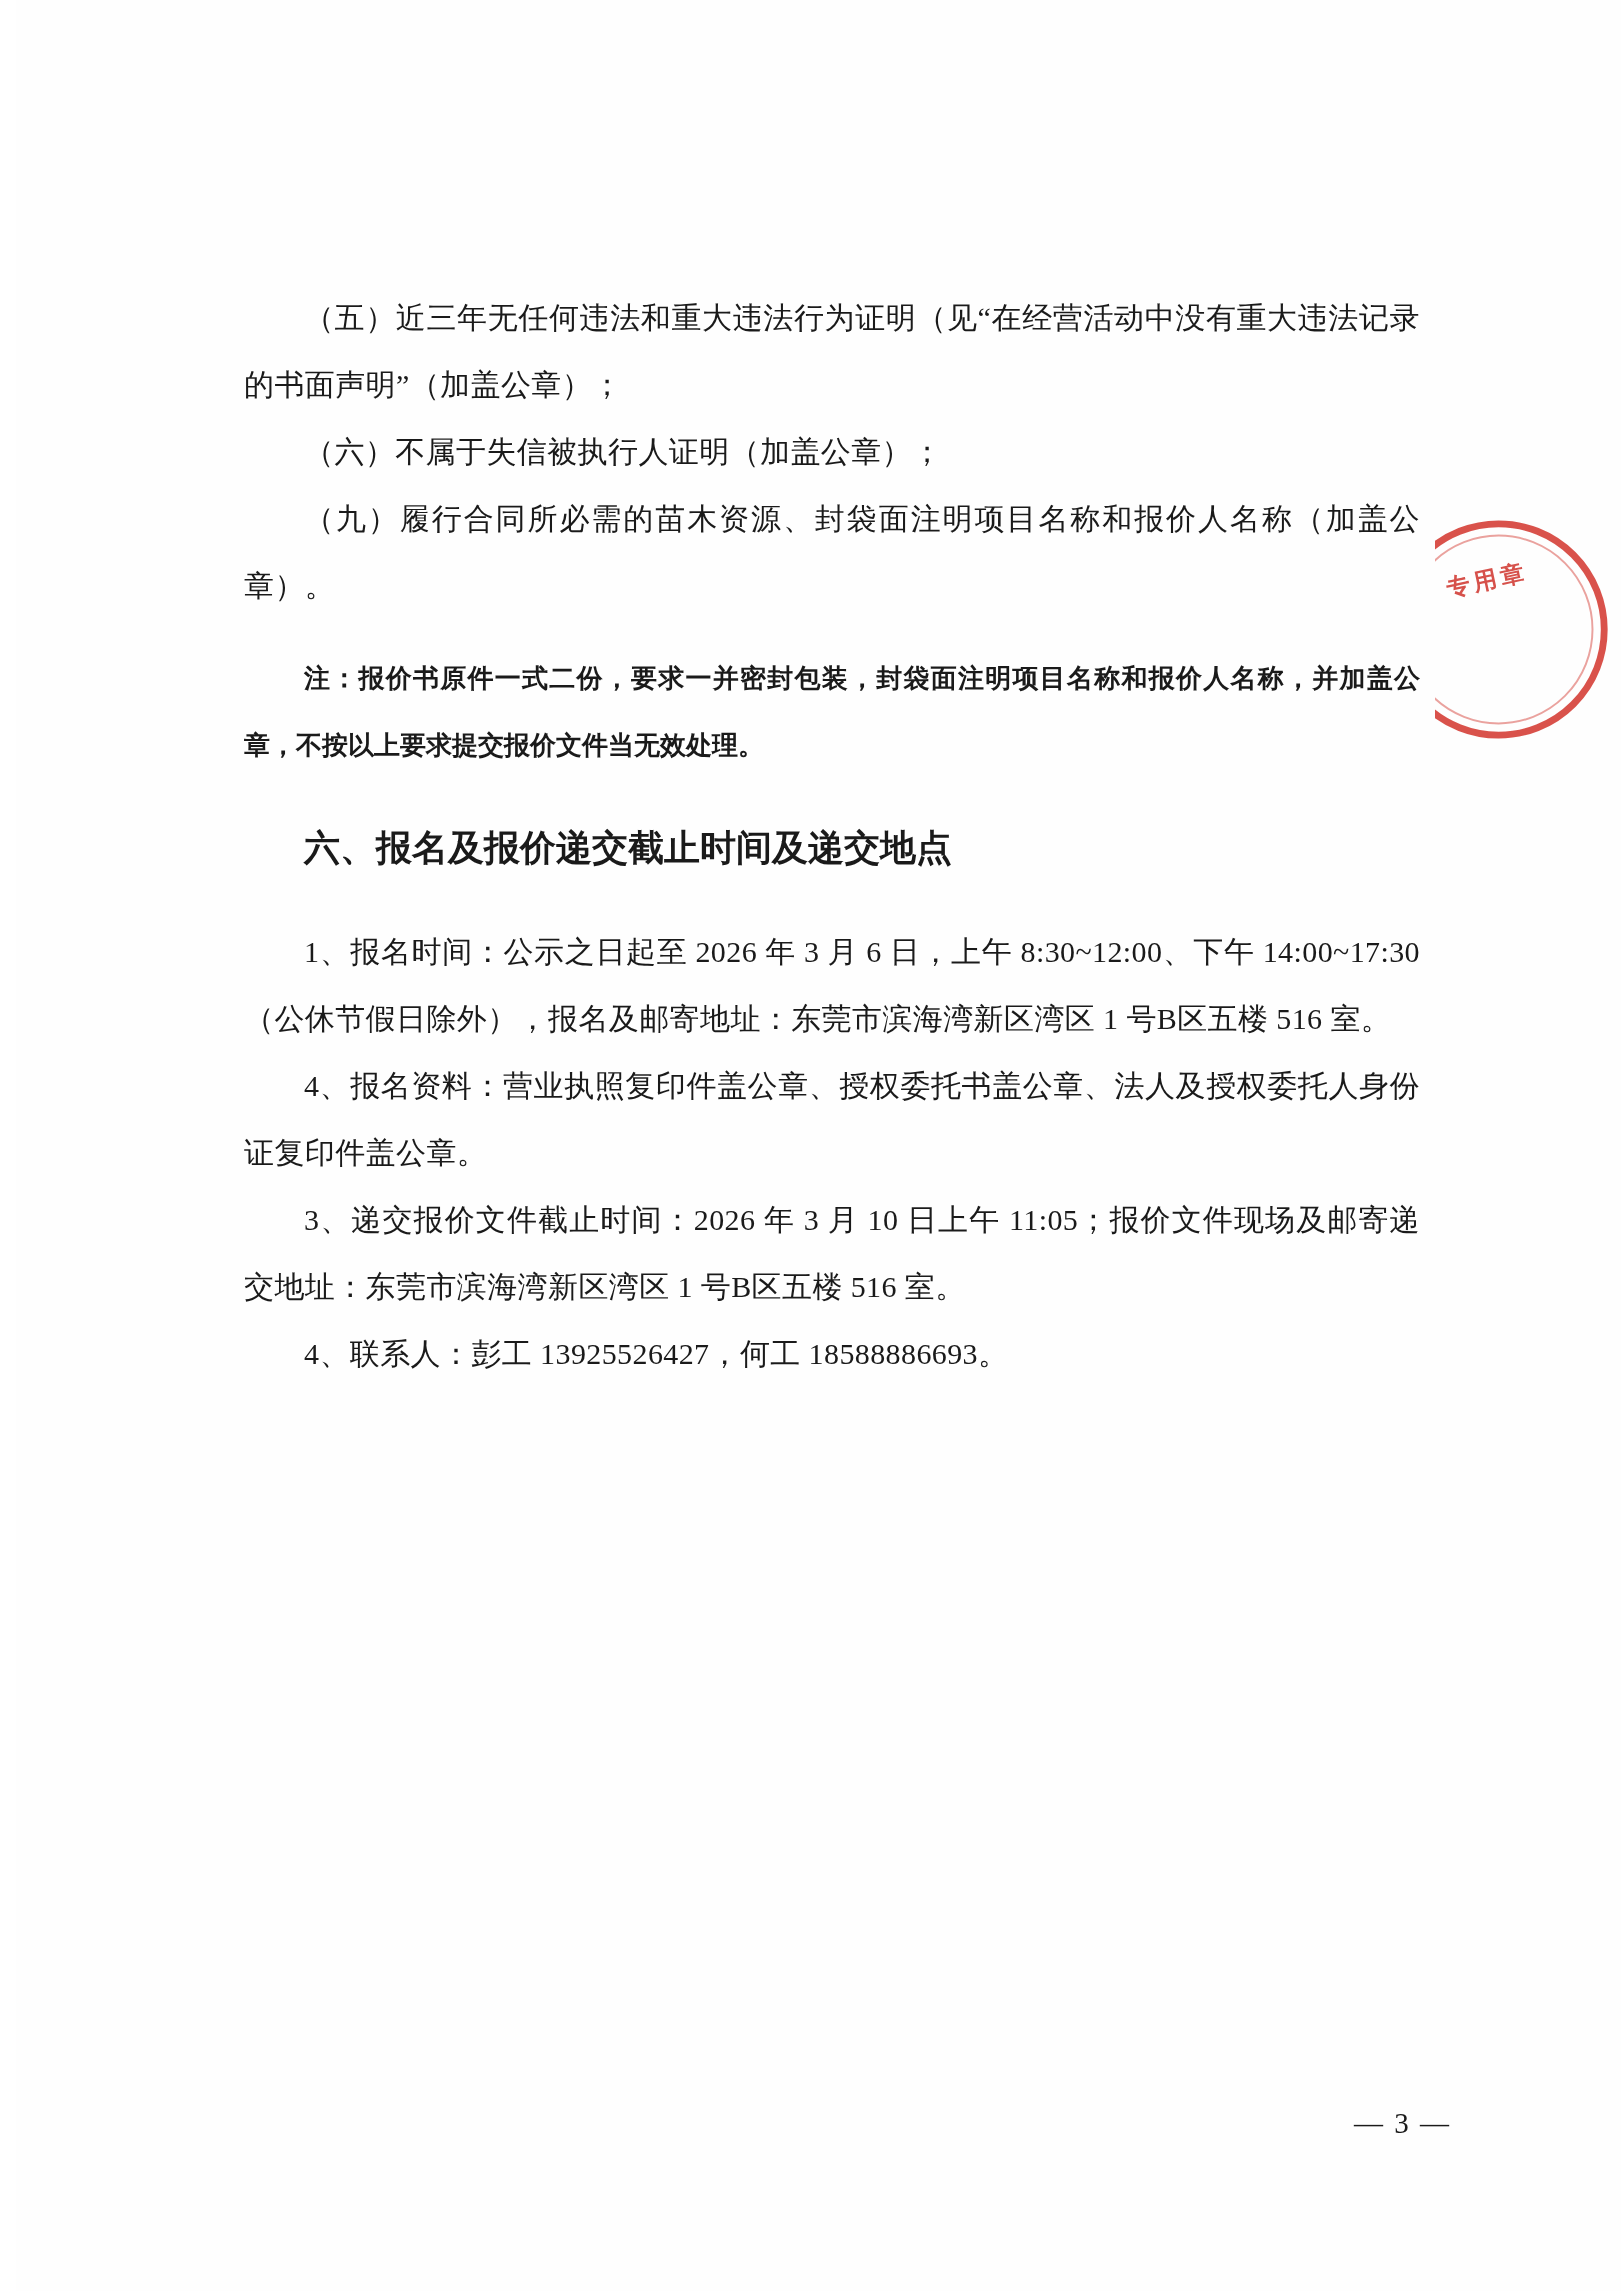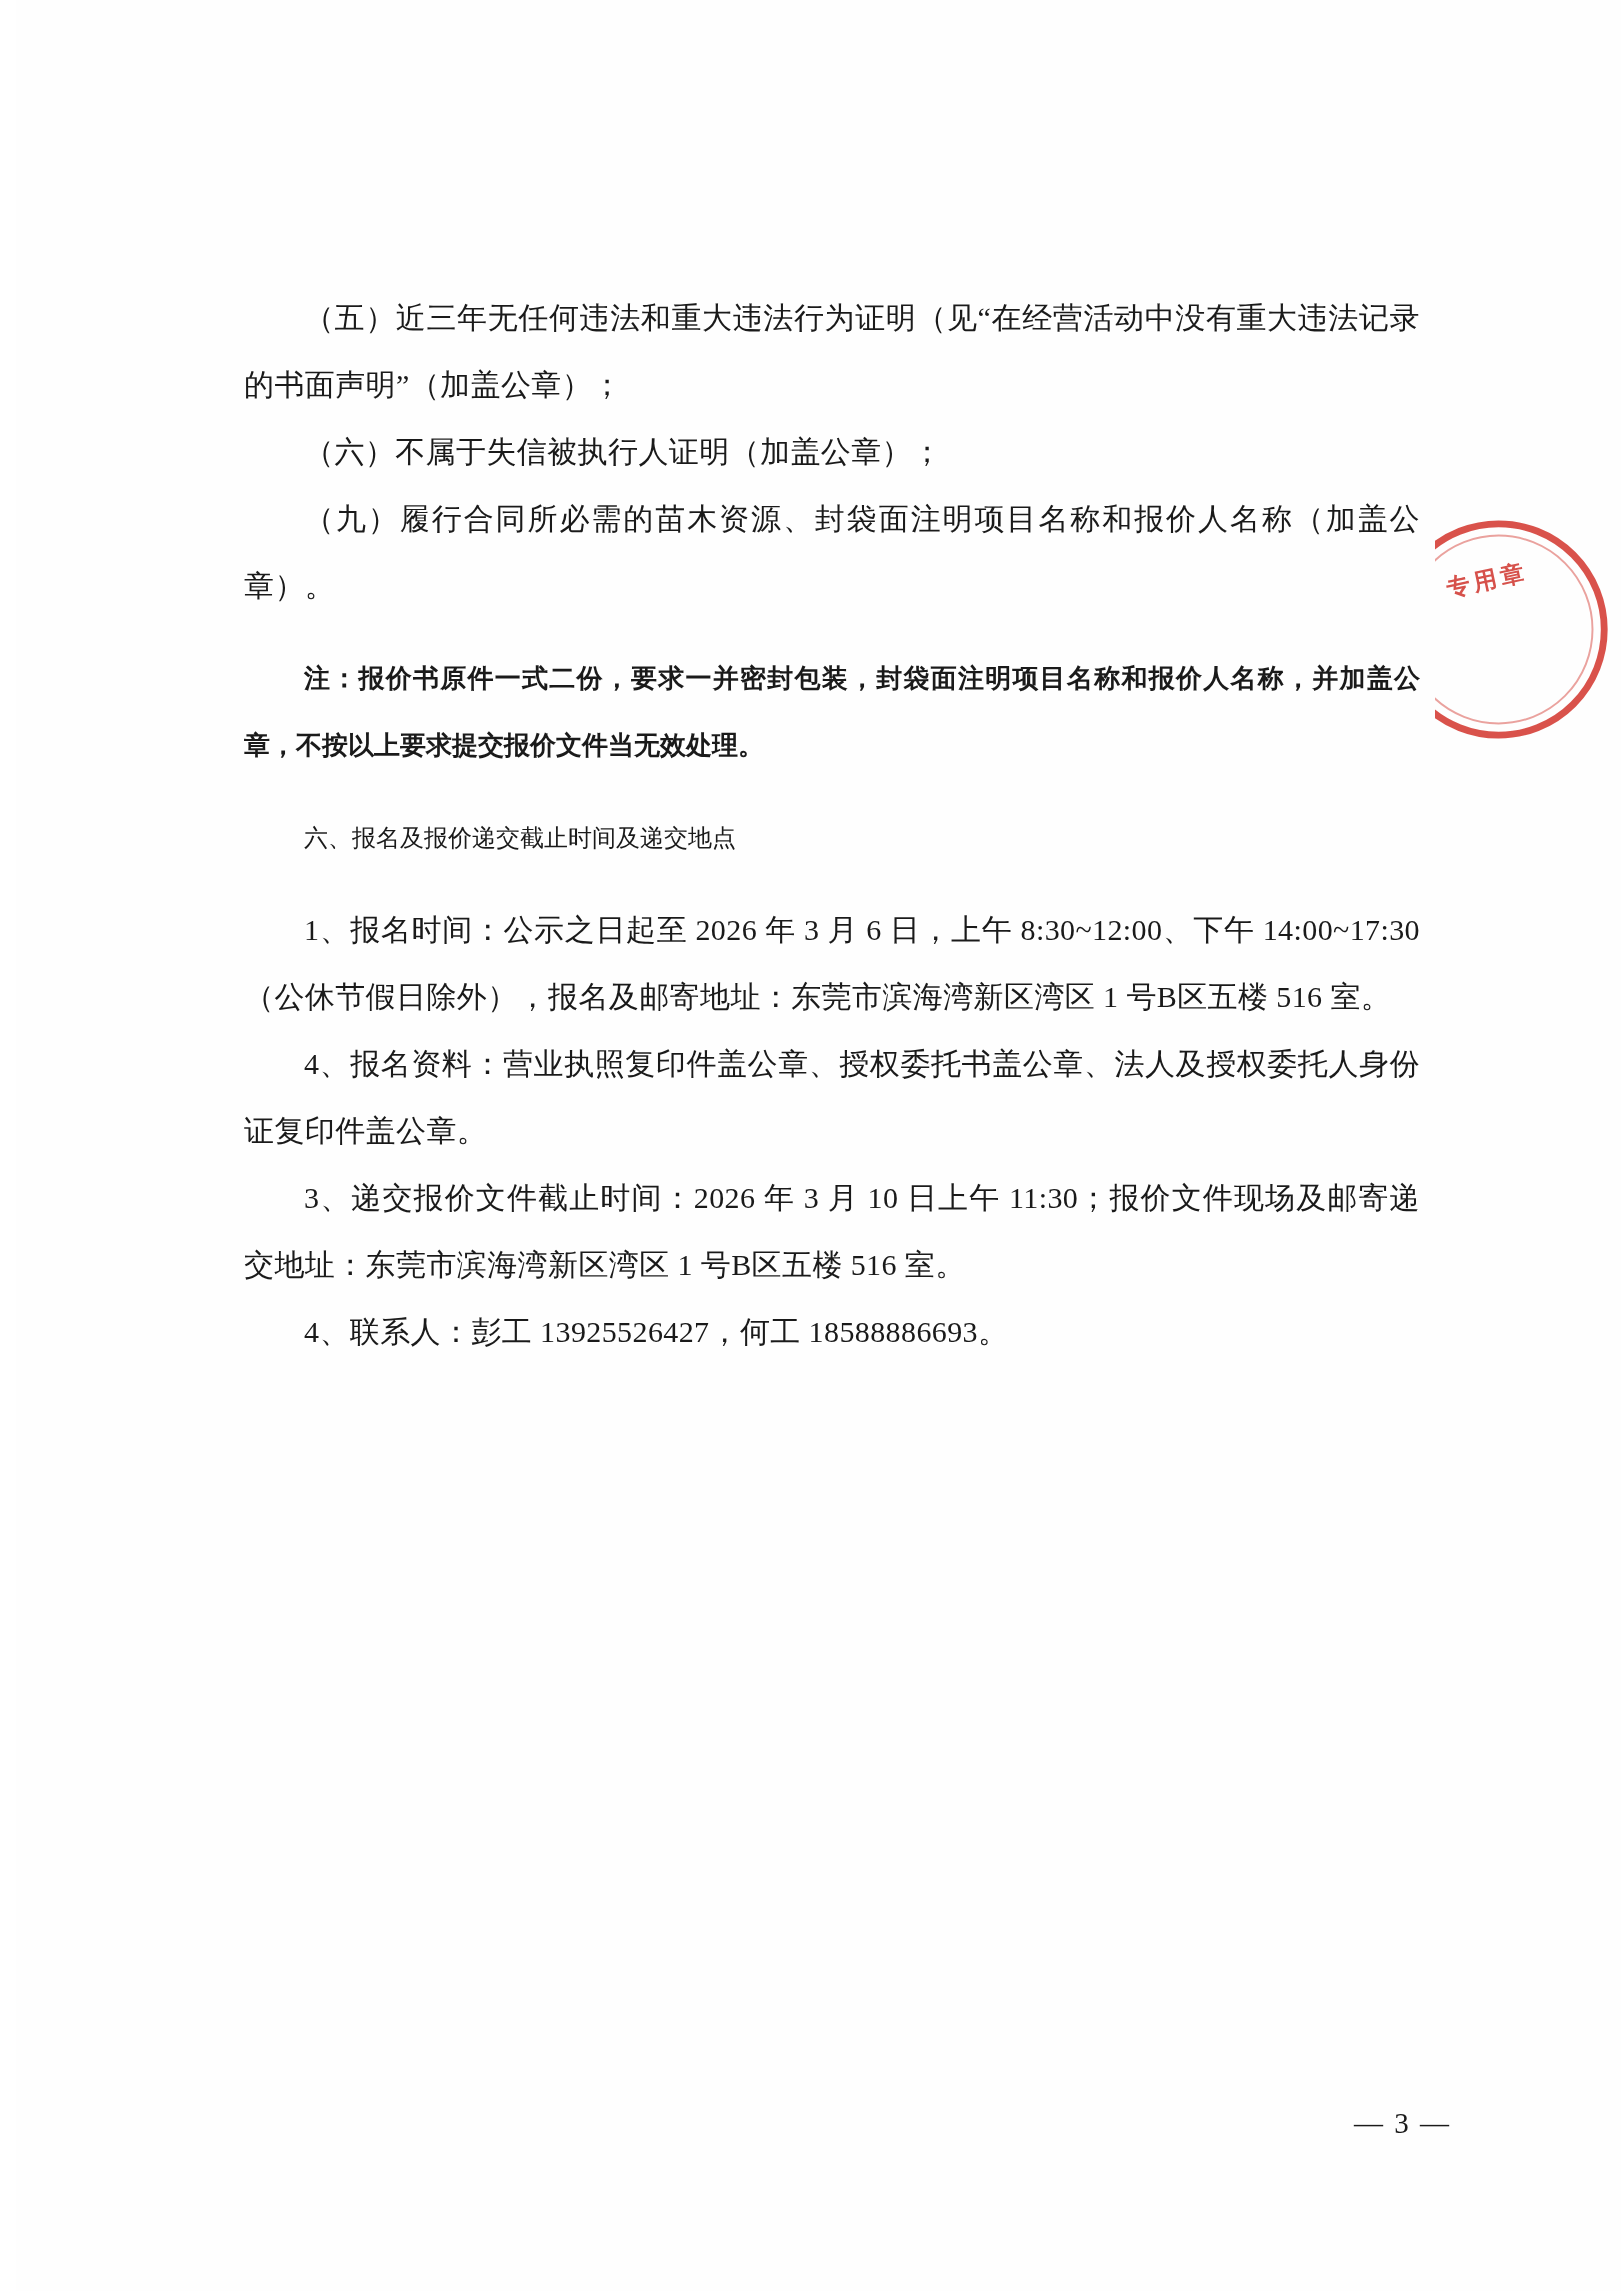"六、报名及报价递交截止时间及递交地点" .heading { font-size: 24px -> 36px; font-weight: normal -> bold }
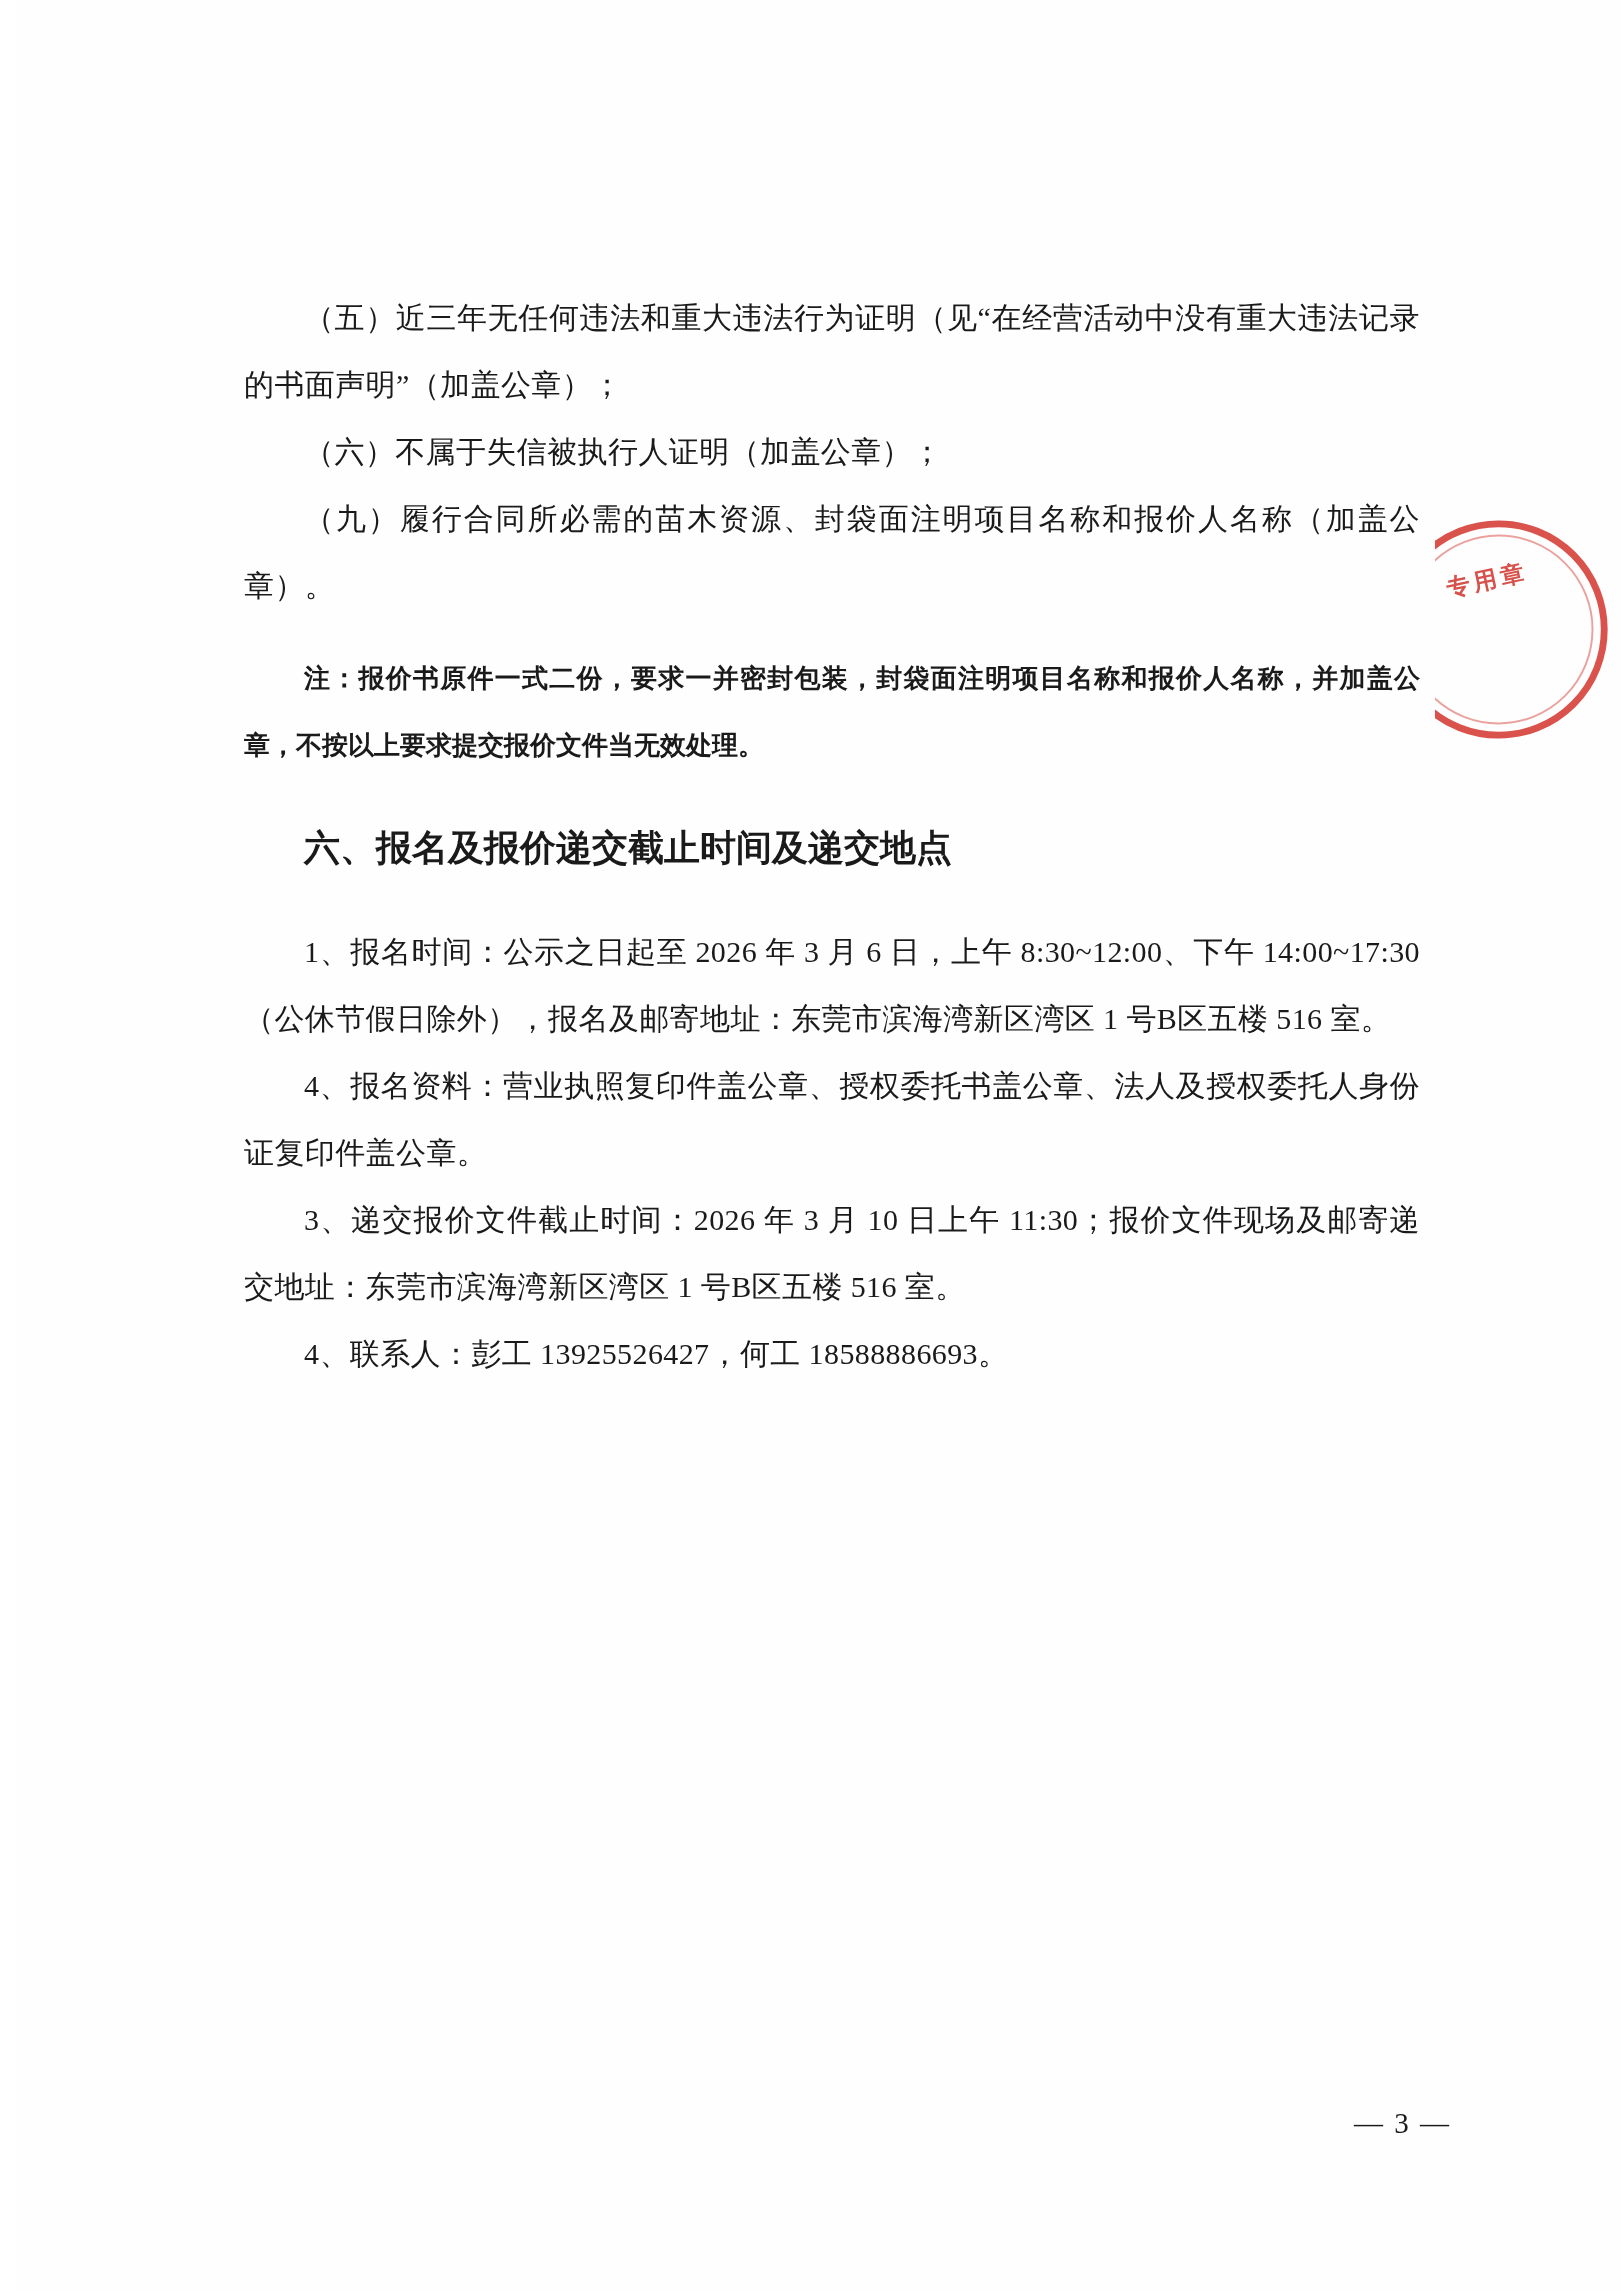"3、递交报价文件截止时间：2026 年 3 月 10" p.para { text: 11:30 -> 11:05 }
